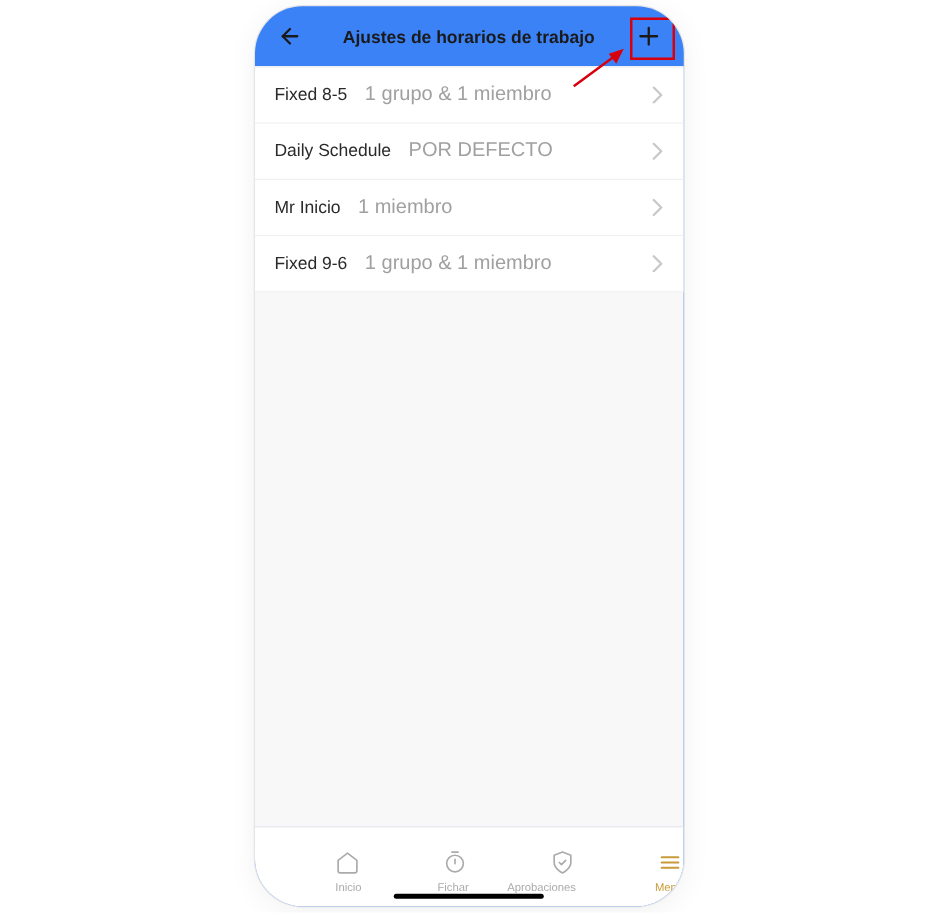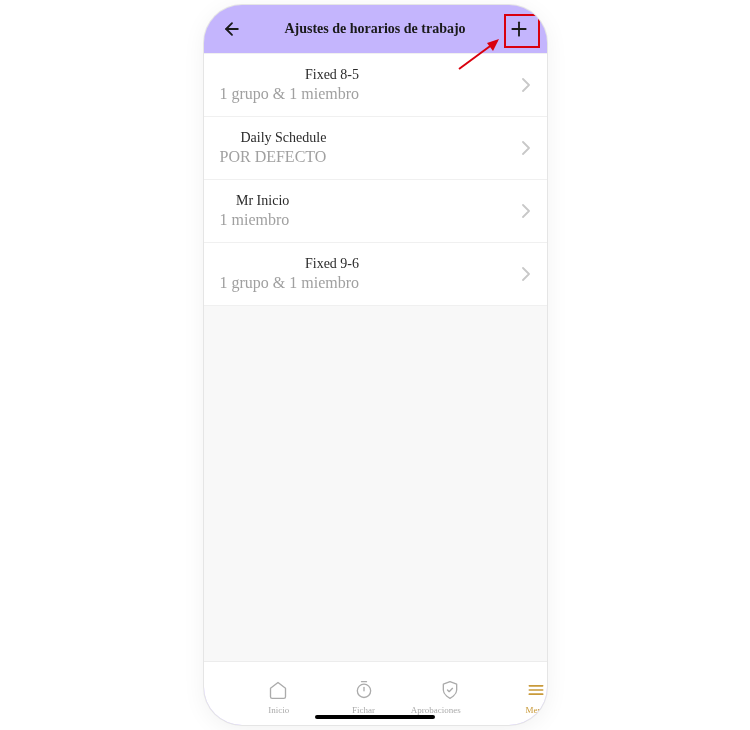"Ajustes de horarios de trabajo" .phone { background: #c4b5fd -> #3b82f6; font-family: Liberation Serif, serif -> none }
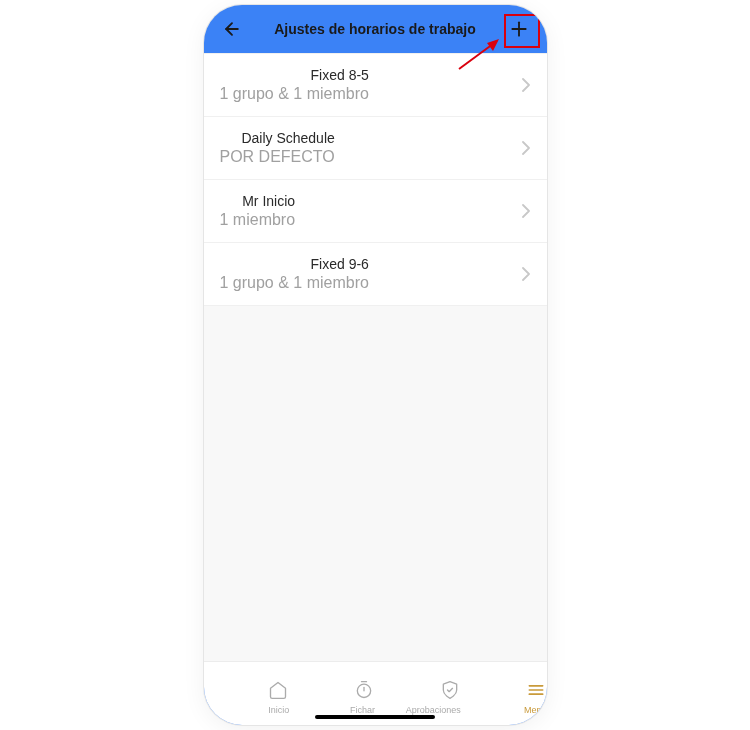"Fixed 8-5" .item-text { flex-direction: column -> none; gap: 2px -> 14px }
